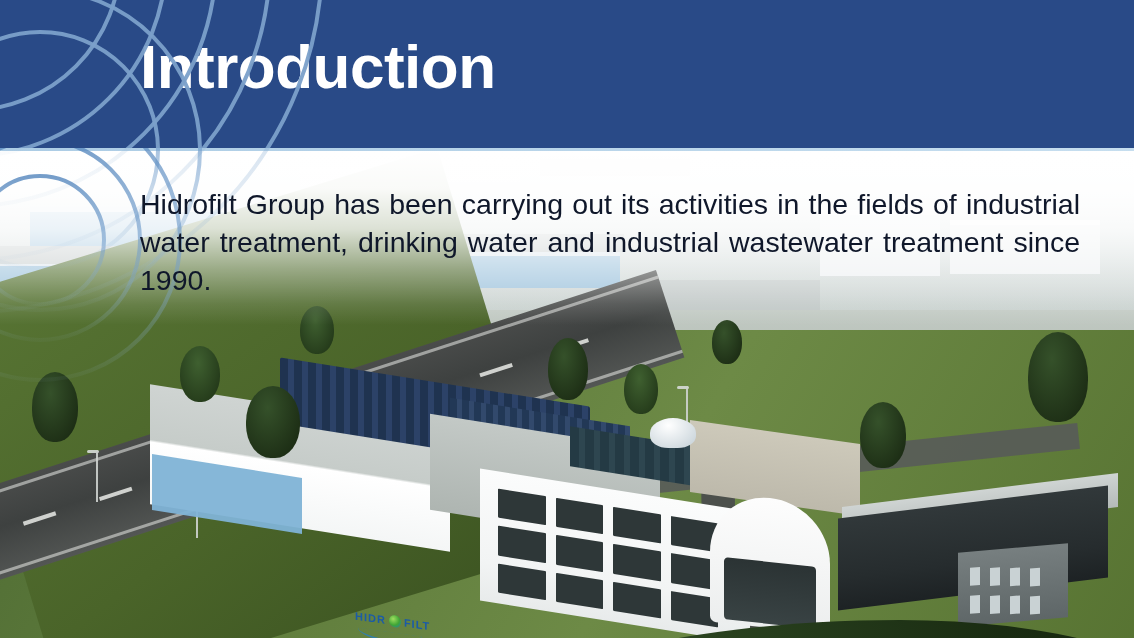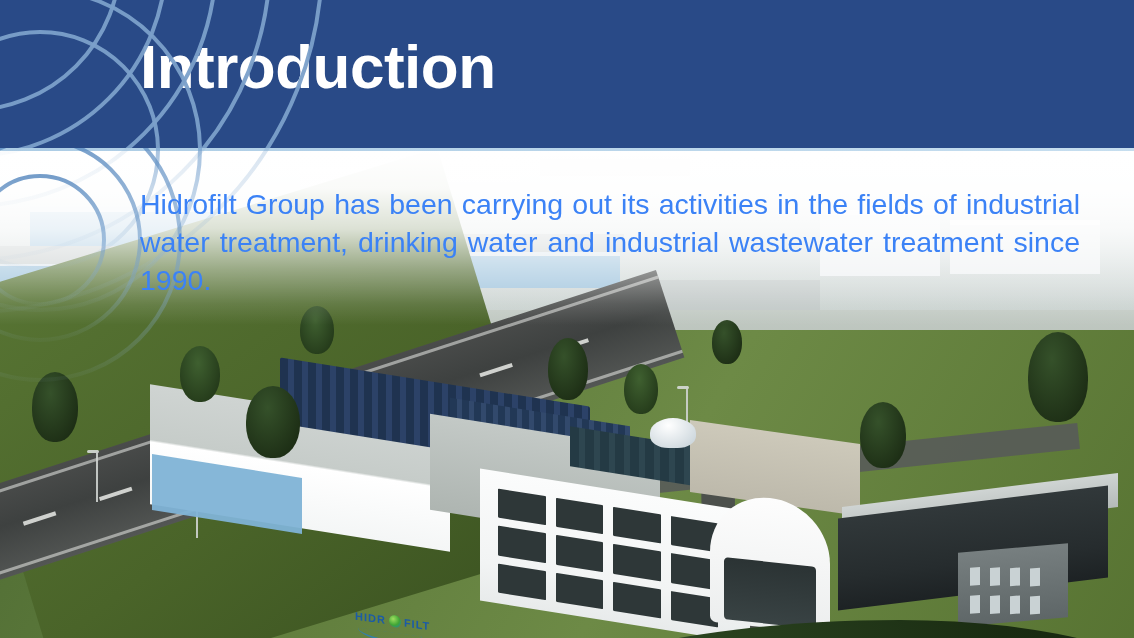"Hidrofilt Group has been carrying" .body-text { color: #3b82f6 -> #0f172a }
